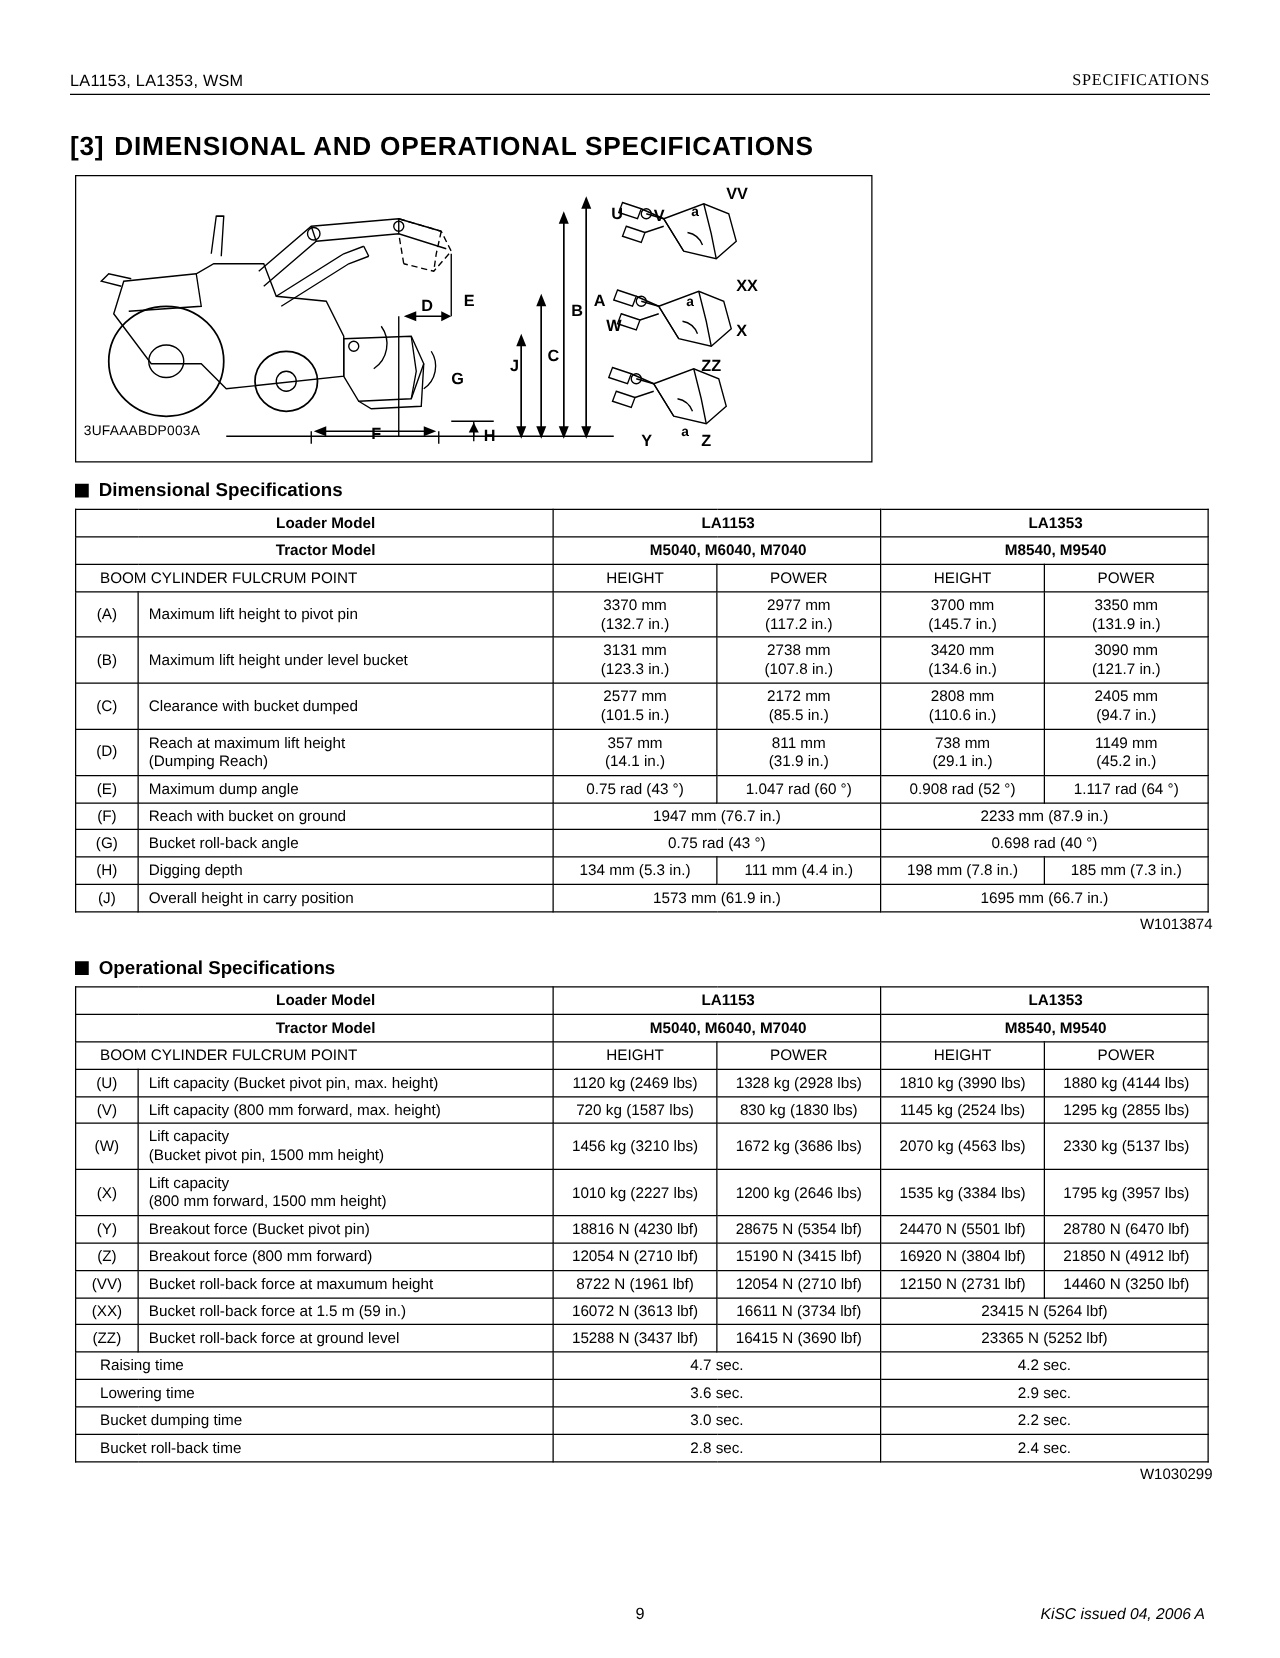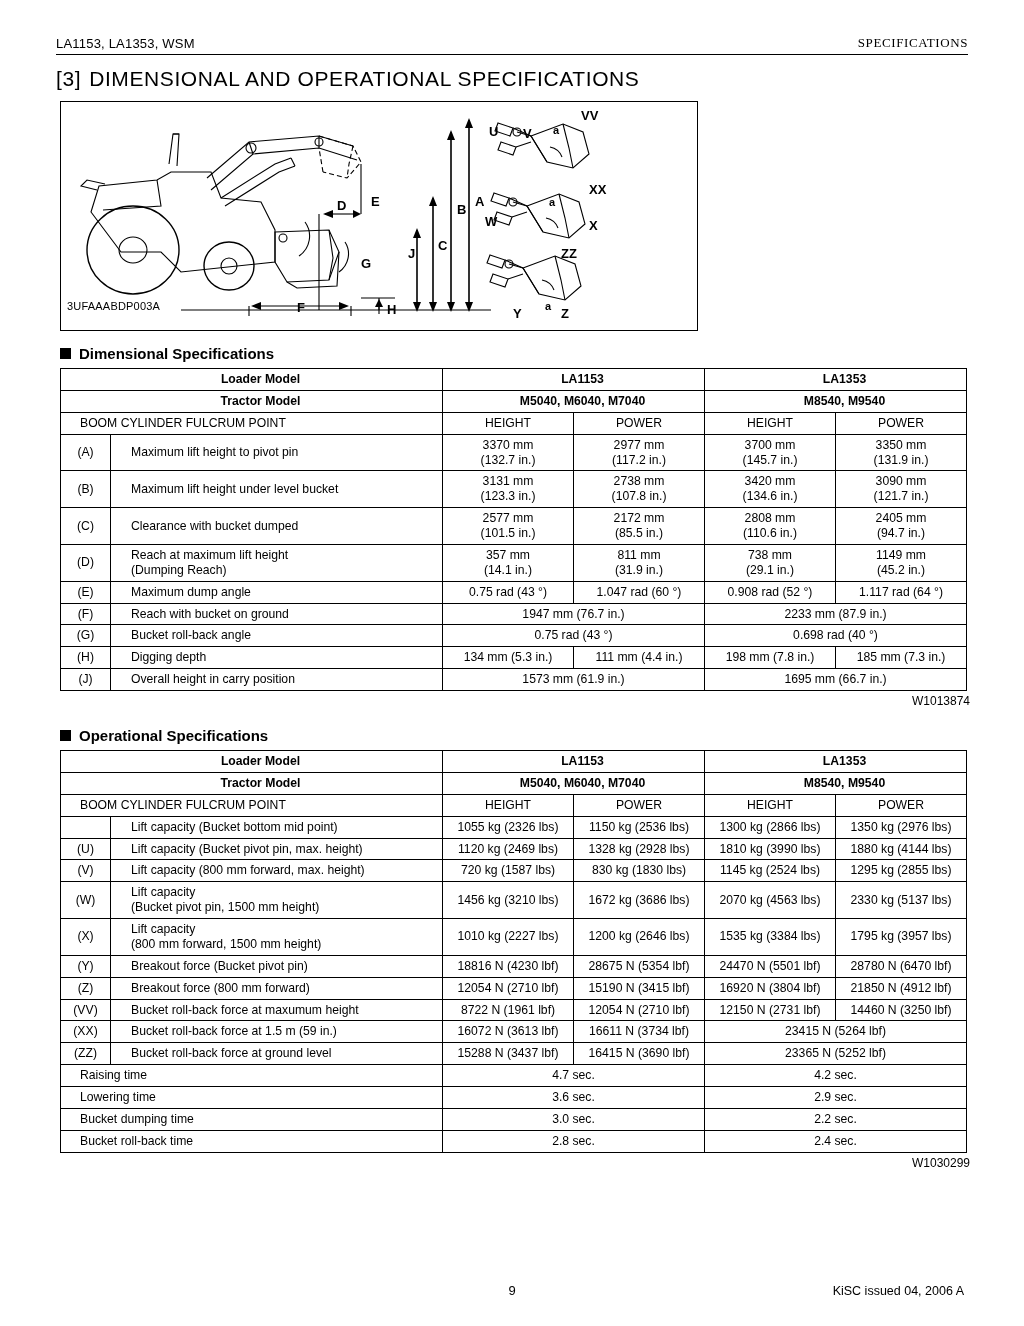"LA1153, LA1353, WSM" .header { padding-top: 35px -> 56px }
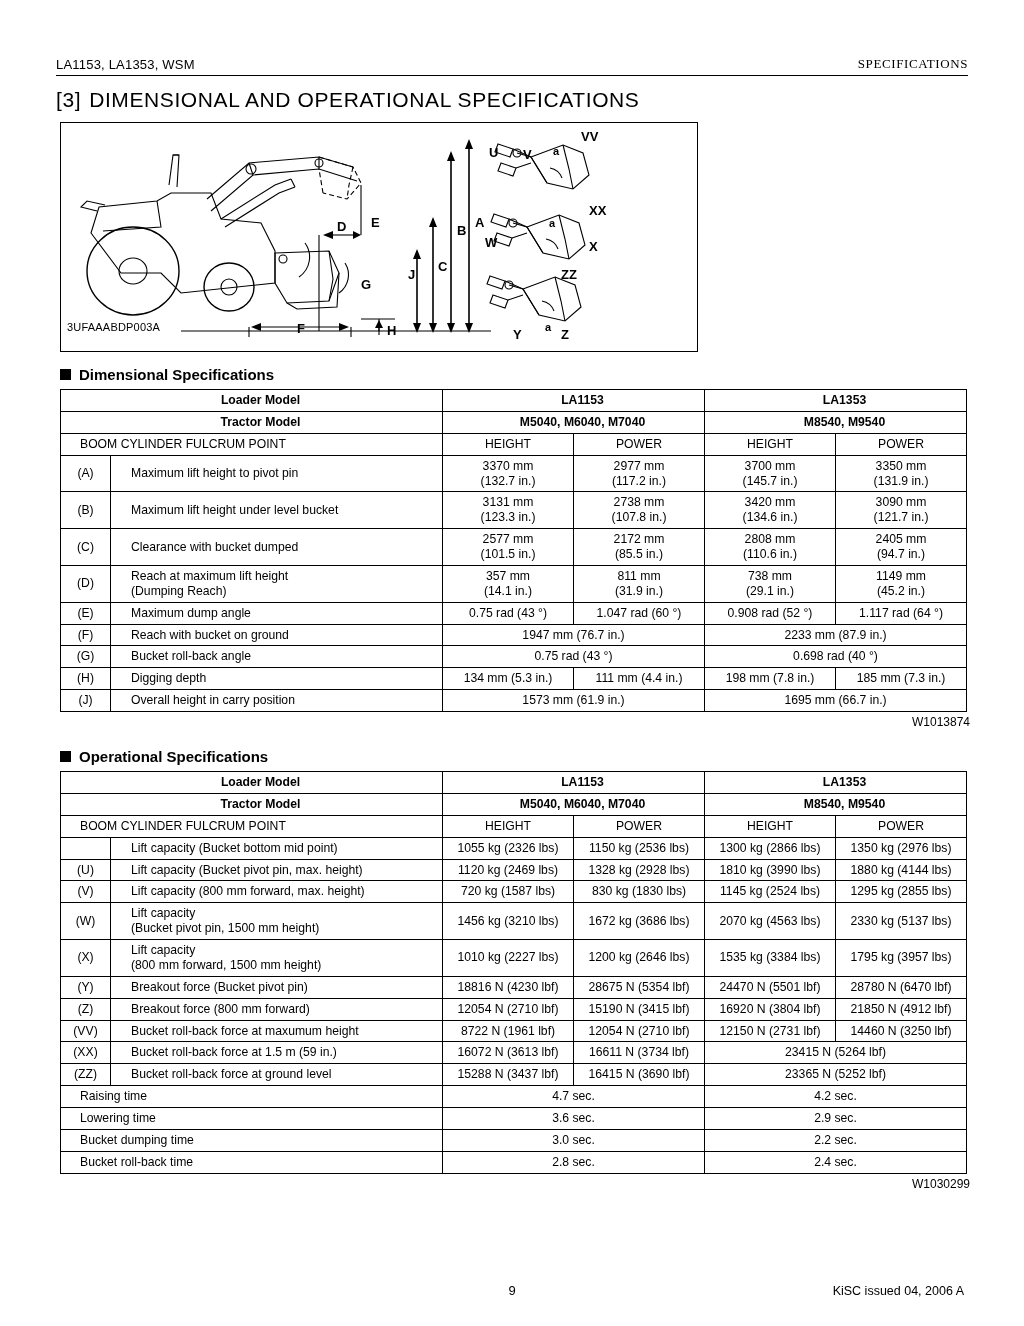"[3] DIMENSIONAL AND OPERATIONAL" .doc-title { font-weight: normal -> bold; margin: 12px 0 10px 0 -> 30px 0 10px 0 }
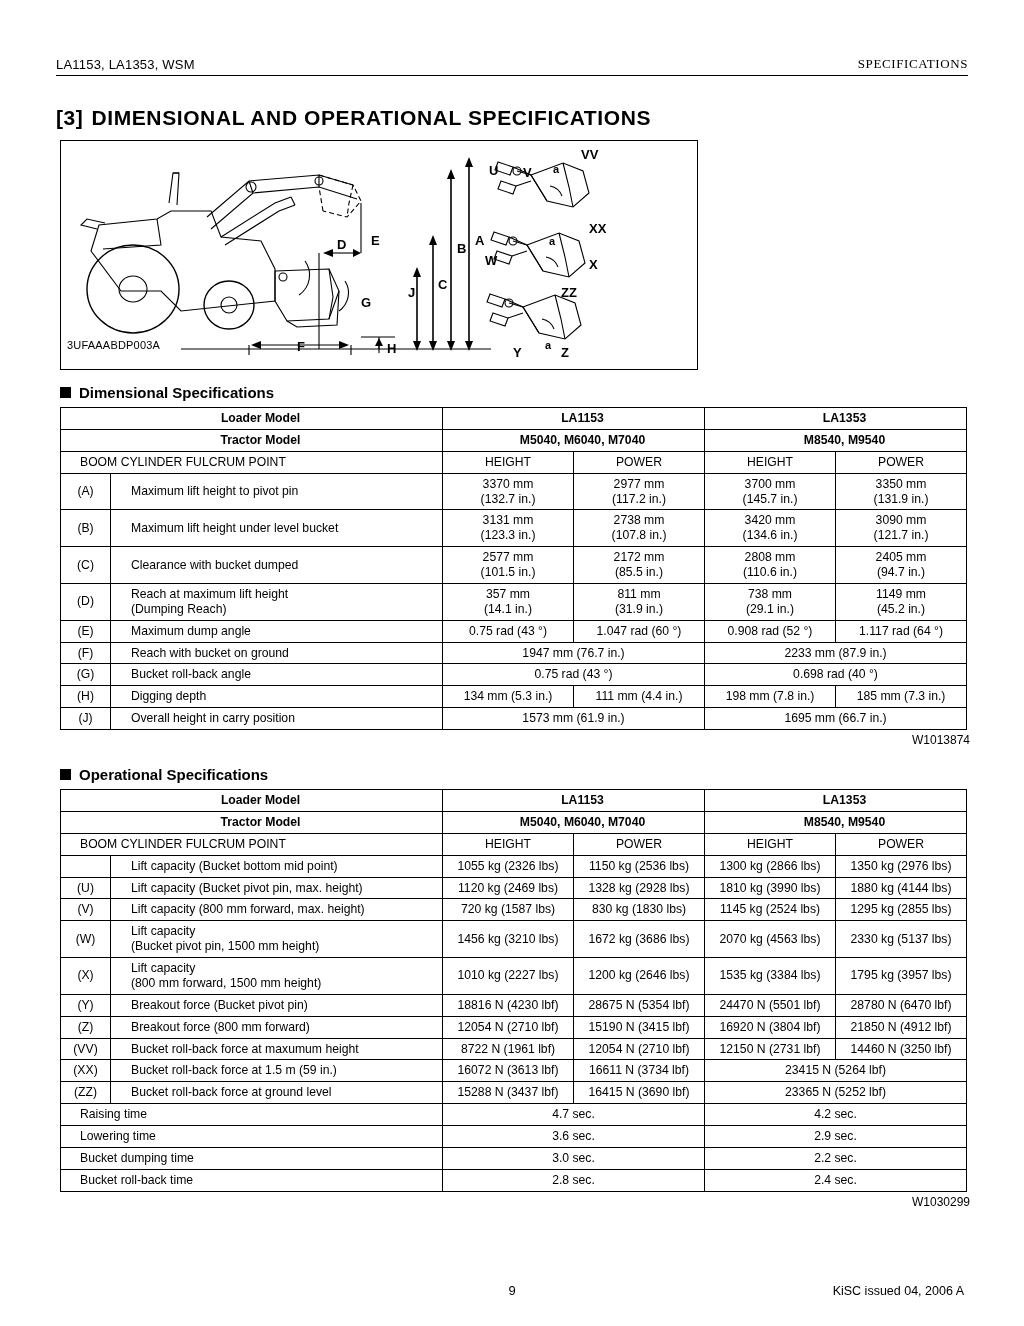"Maximum lift height to pivot" table.spec td.desc { padding-left: 20px -> 8px }
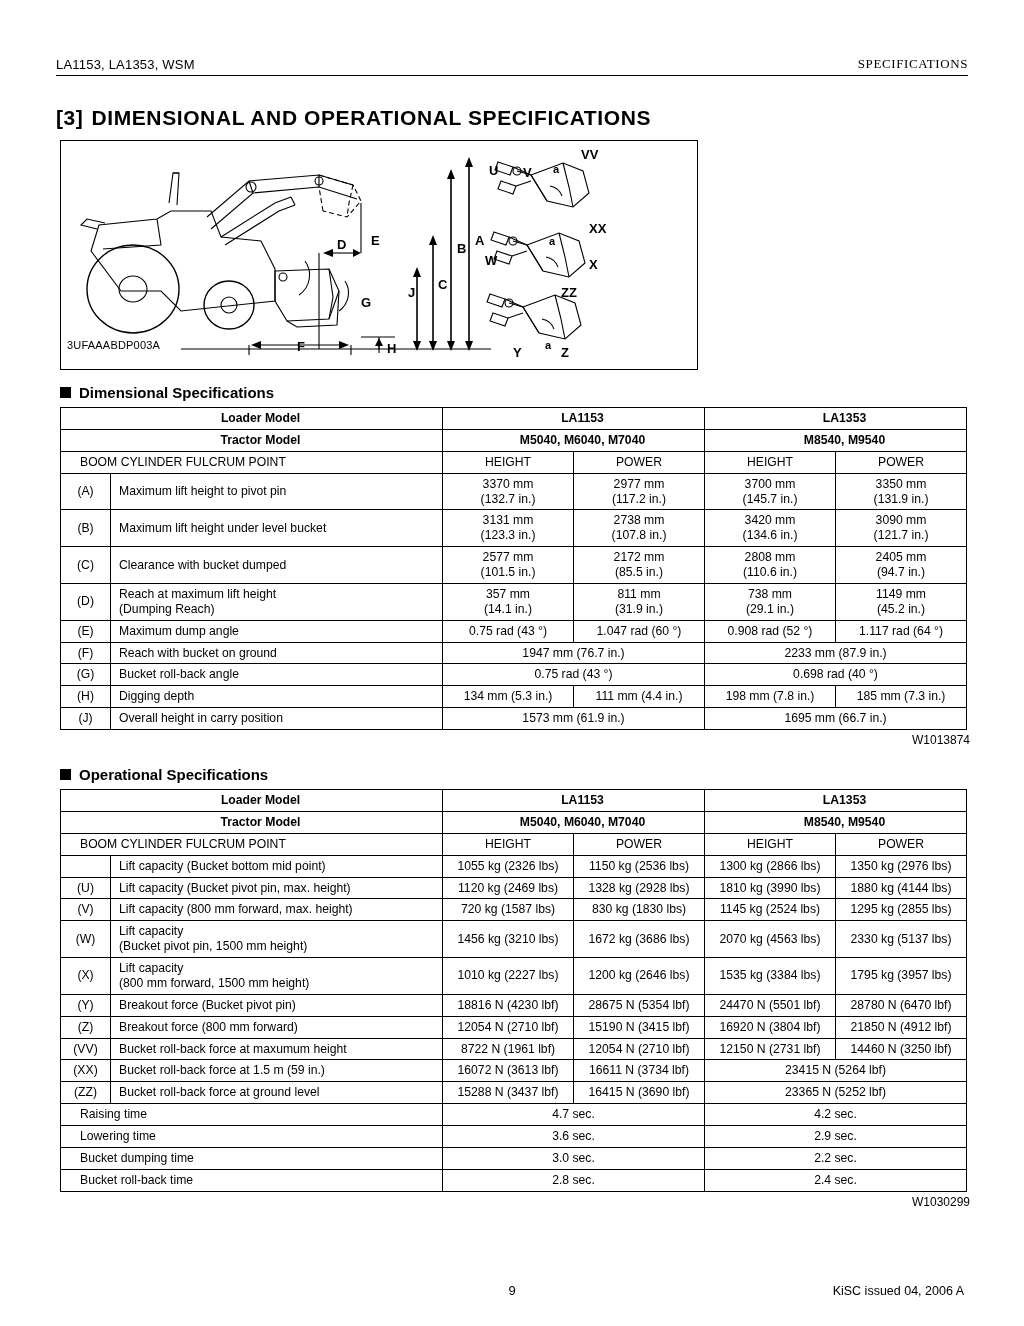"Lift capacity (Bucket bottom mid" tr { html: <tr> <td></td> <td>Lift capacity (Bucket bottom mid point)</td> <td>1055 kg (2326 lbs)</td> <td>1150 kg (2536 lbs)</td> <td>1300 kg (2866 lbs)</td> <td>1350 kg (2976 lbs)</td> </tr> -> none }
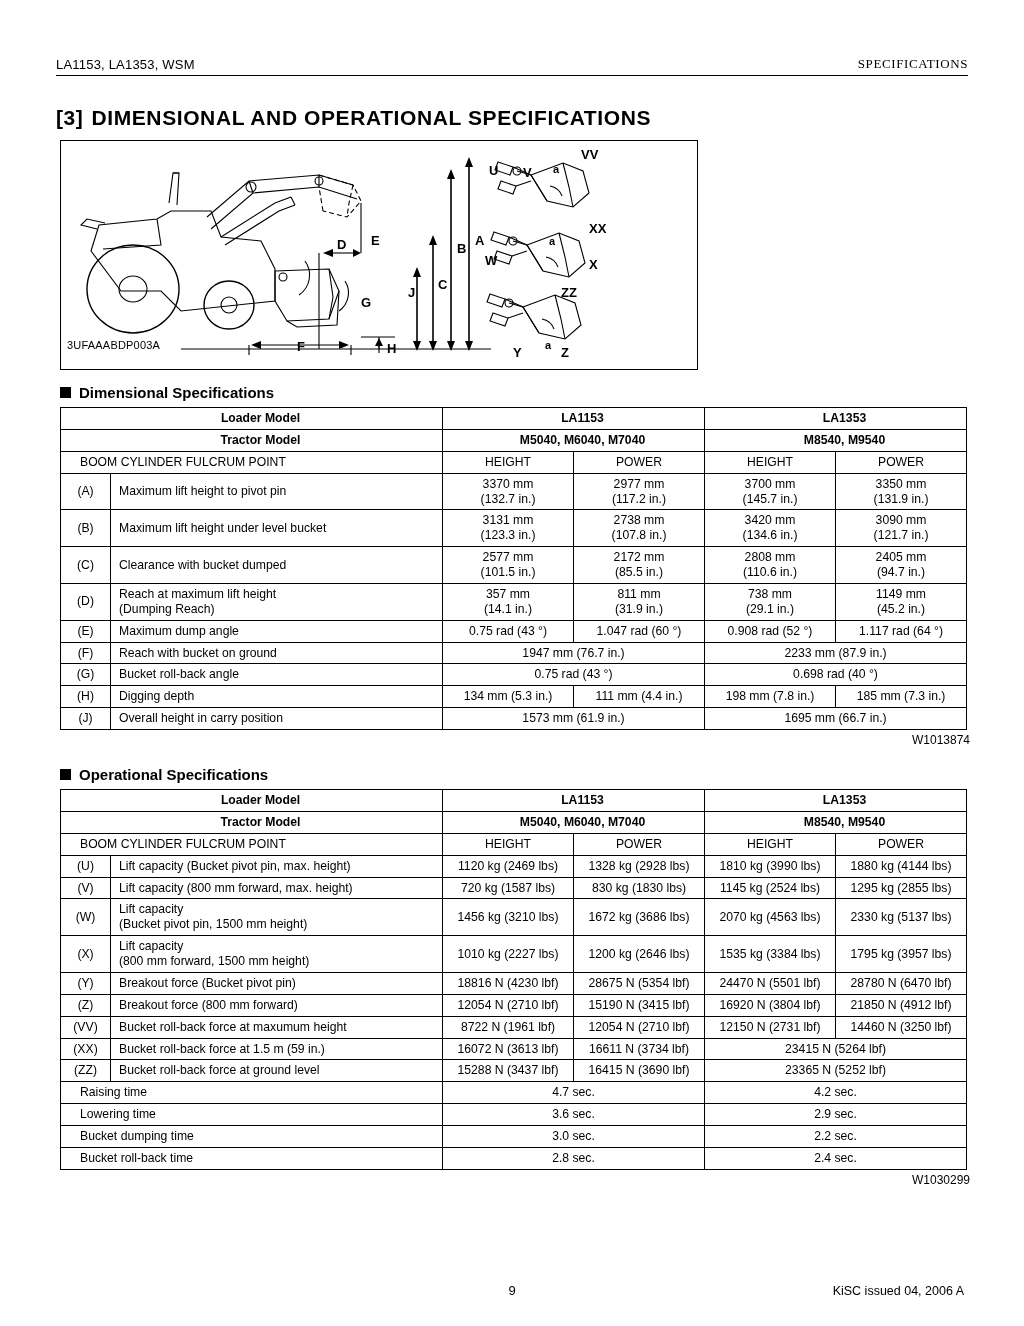"KiSC issued 04, 2006 A" .issued { font-style: none -> italic }
